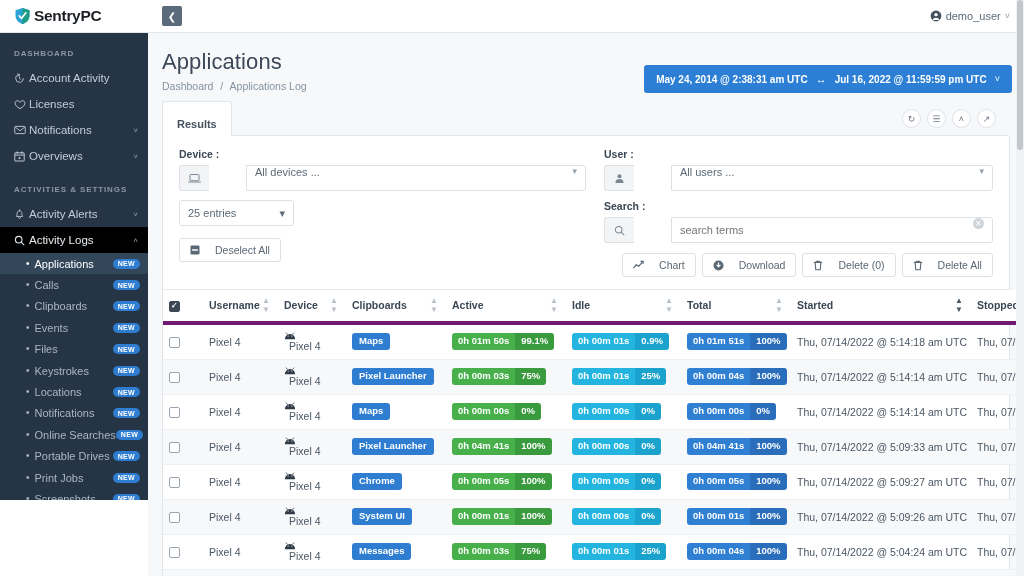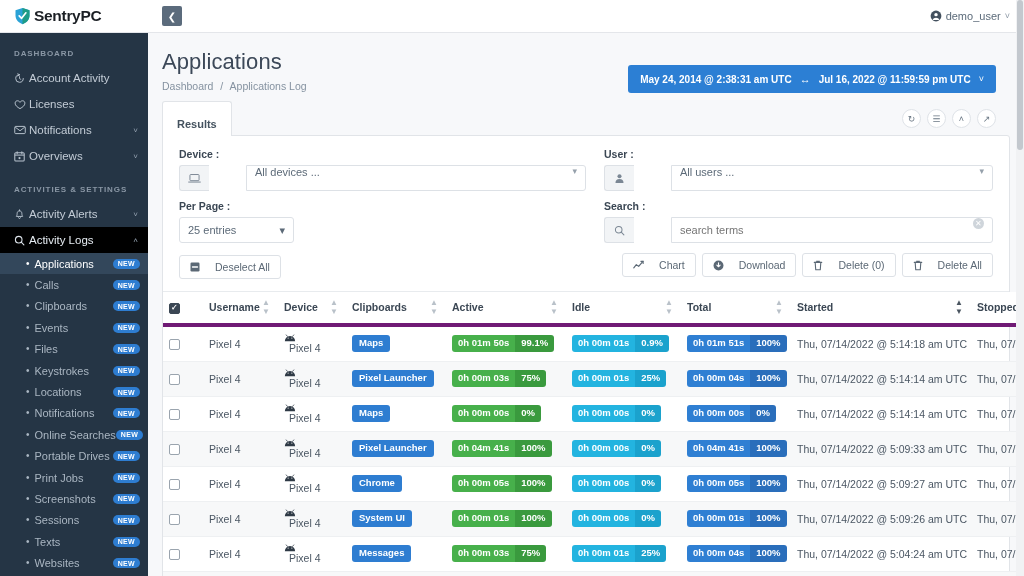"SentryPC" .sidebar { height: 576px -> 500px }
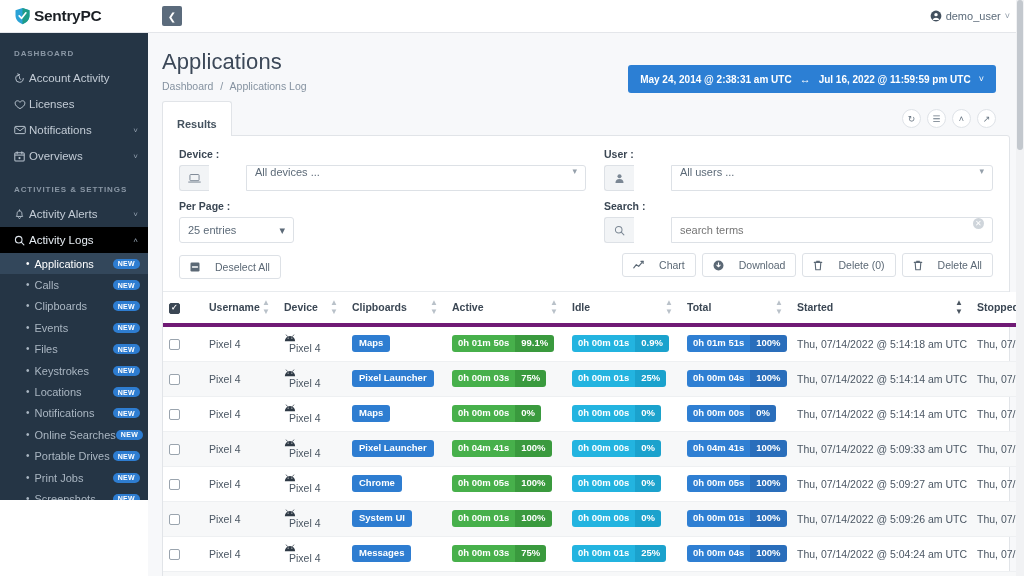"May 24, 2014 @ 2:38:31" .daterange { right: 28px -> 12px }
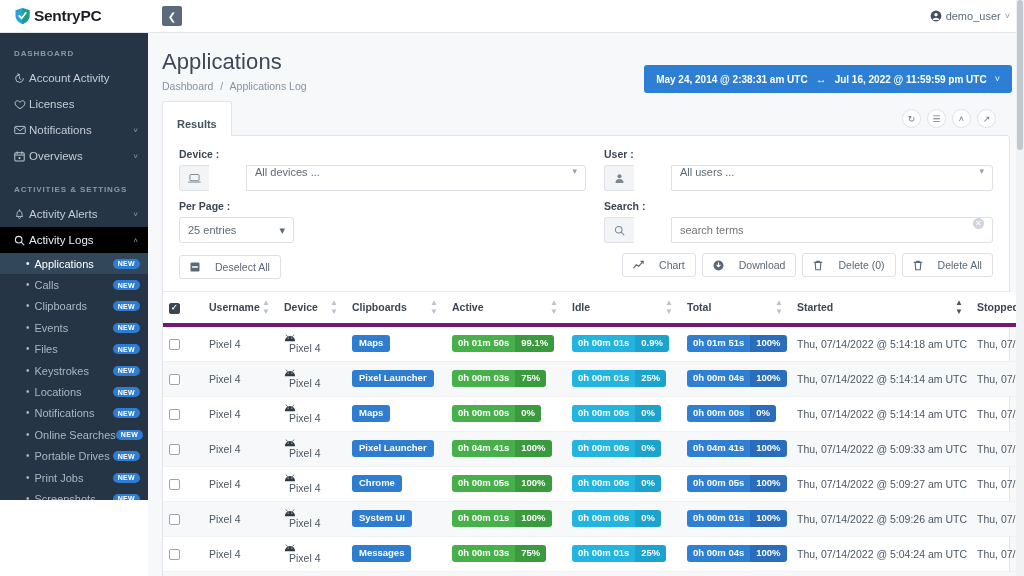"Per Page :" div.fld-label { html: <div>Per Page :</div> -> none }
